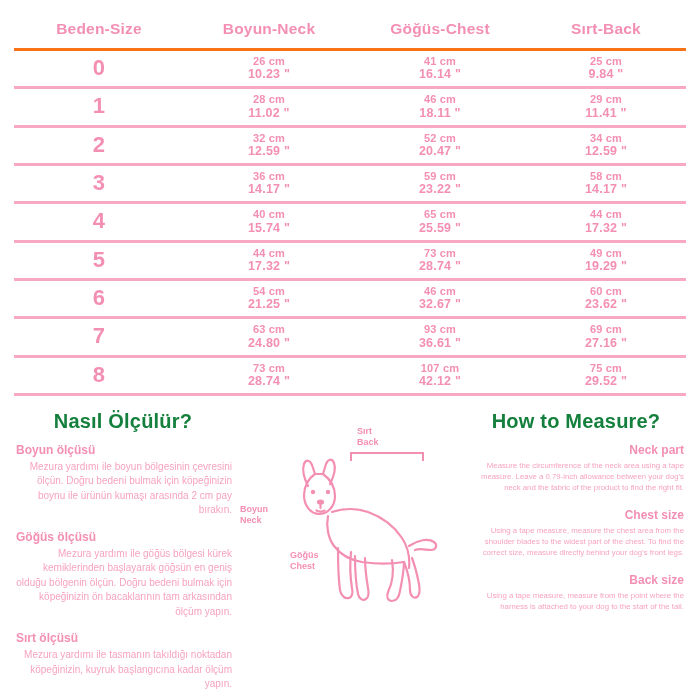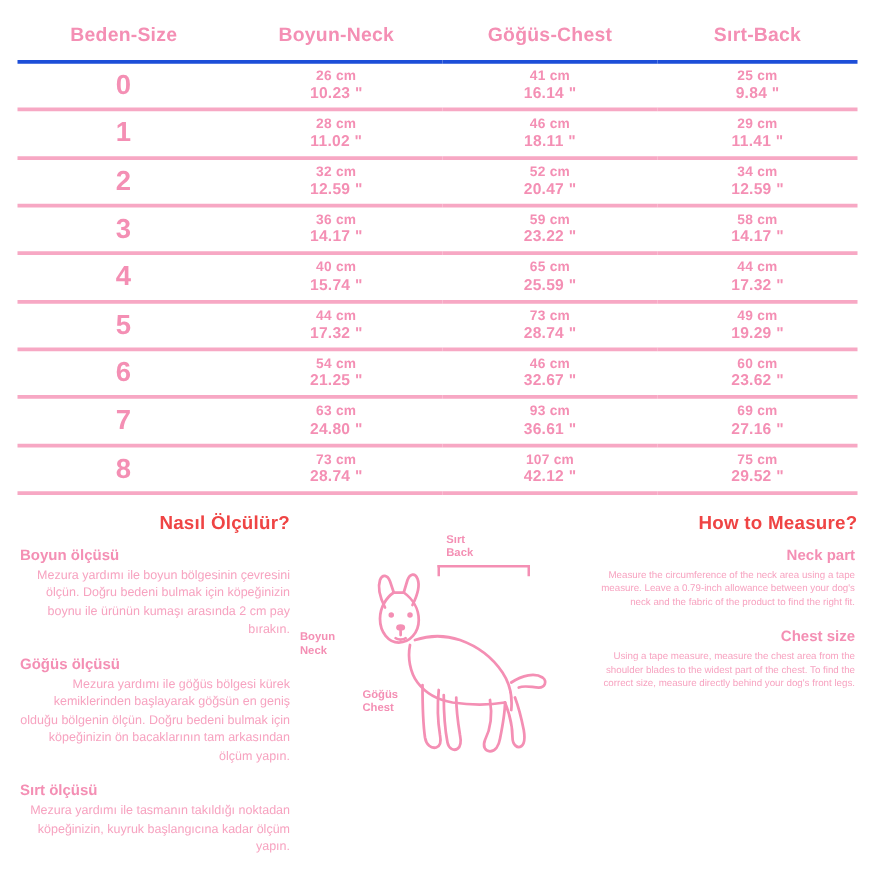"Beden-Size" thead th { border-bottom: 3px solid #1d4ed8 -> 3px solid #f97316 }
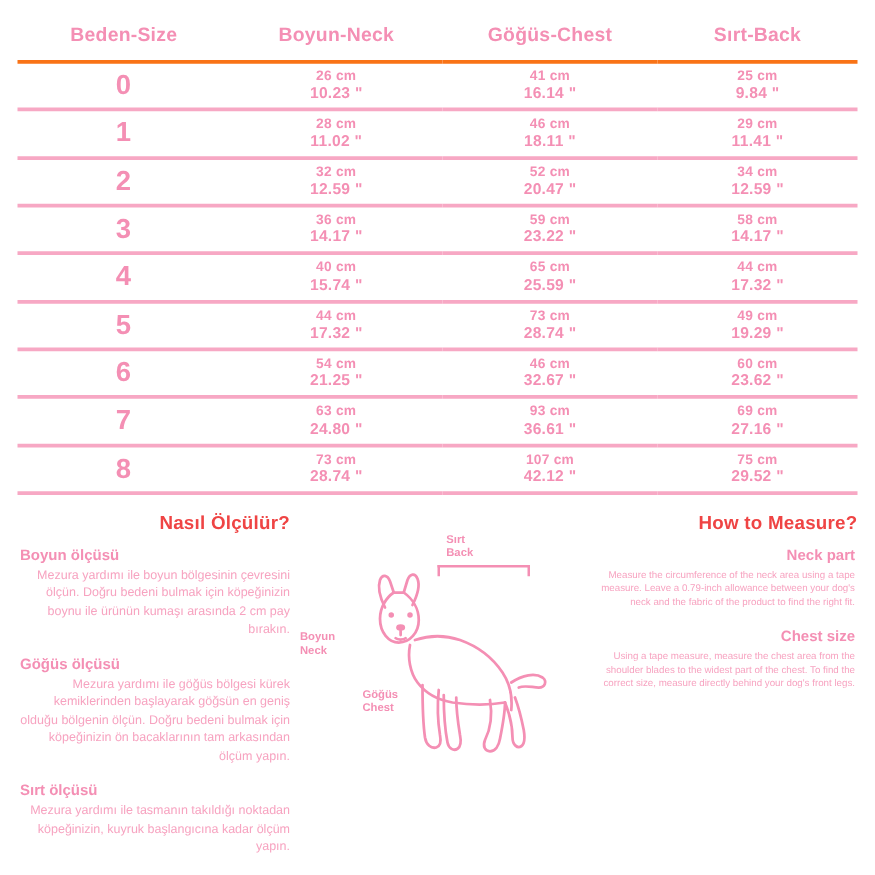"Nasıl Ölçülür?" .sec-title { color: #ef4444 -> #15803d; font-size: 15px -> 20px; text-align: right -> center }
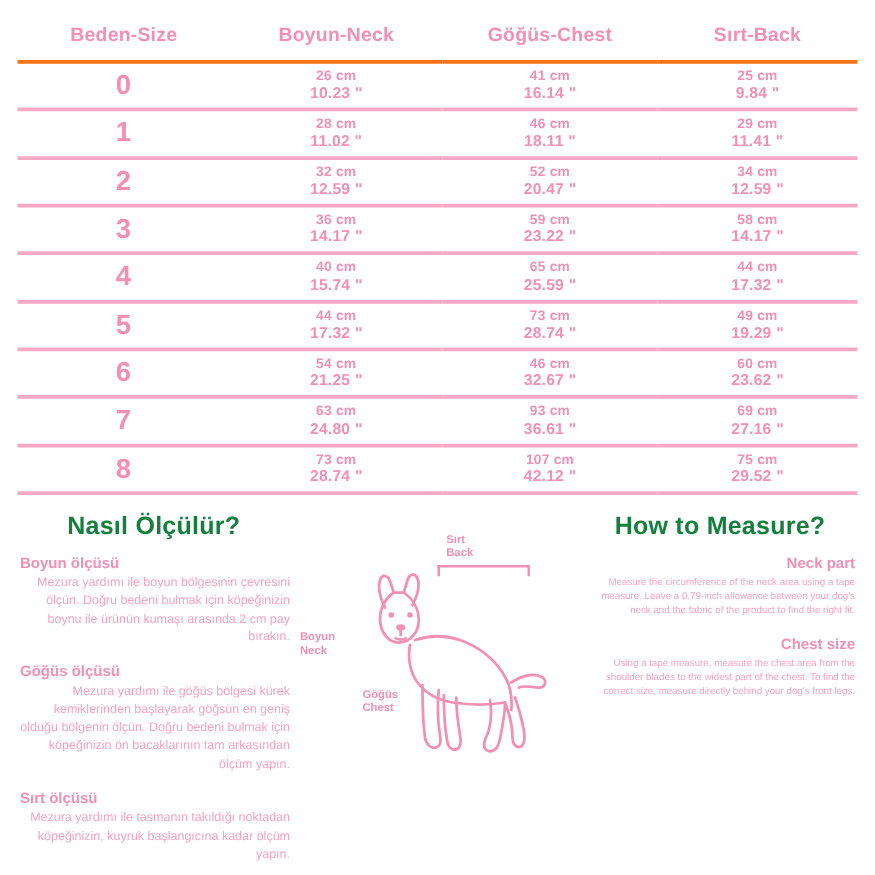"Back size" div.blk-right { html: none -> <div> <div>Back size</div> <div>Using a tape measure, measure from the point where the harness is attached to your dog to the start of the tail.</div> </div> }
